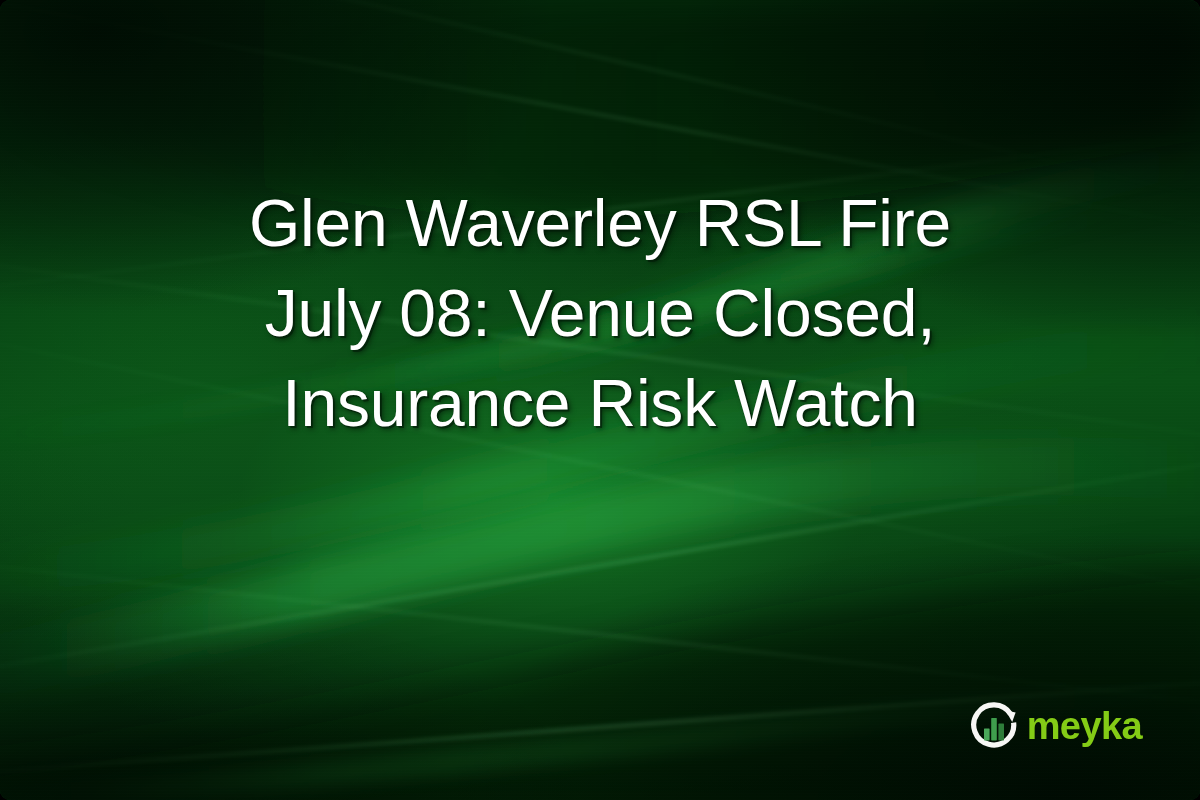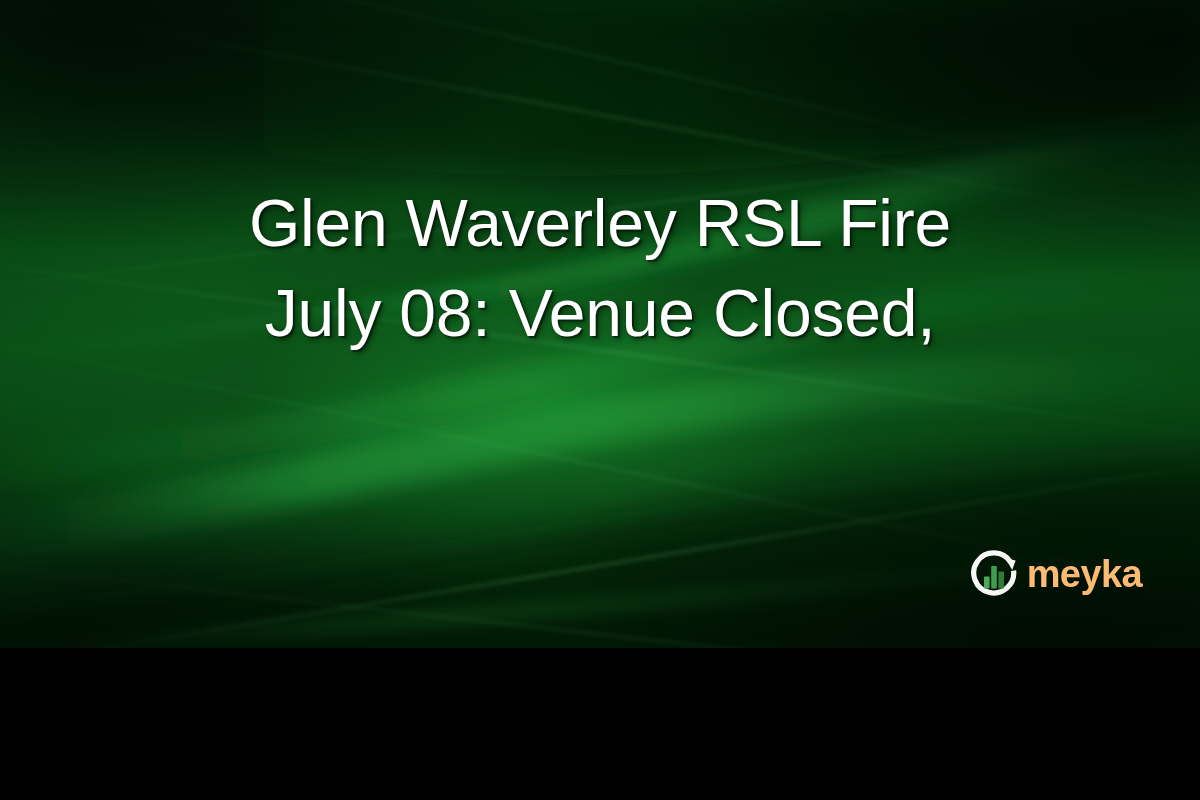"Glen Waverley RSL Fire" .banner { border-radius: none -> 10px; height: 648px -> 800px }
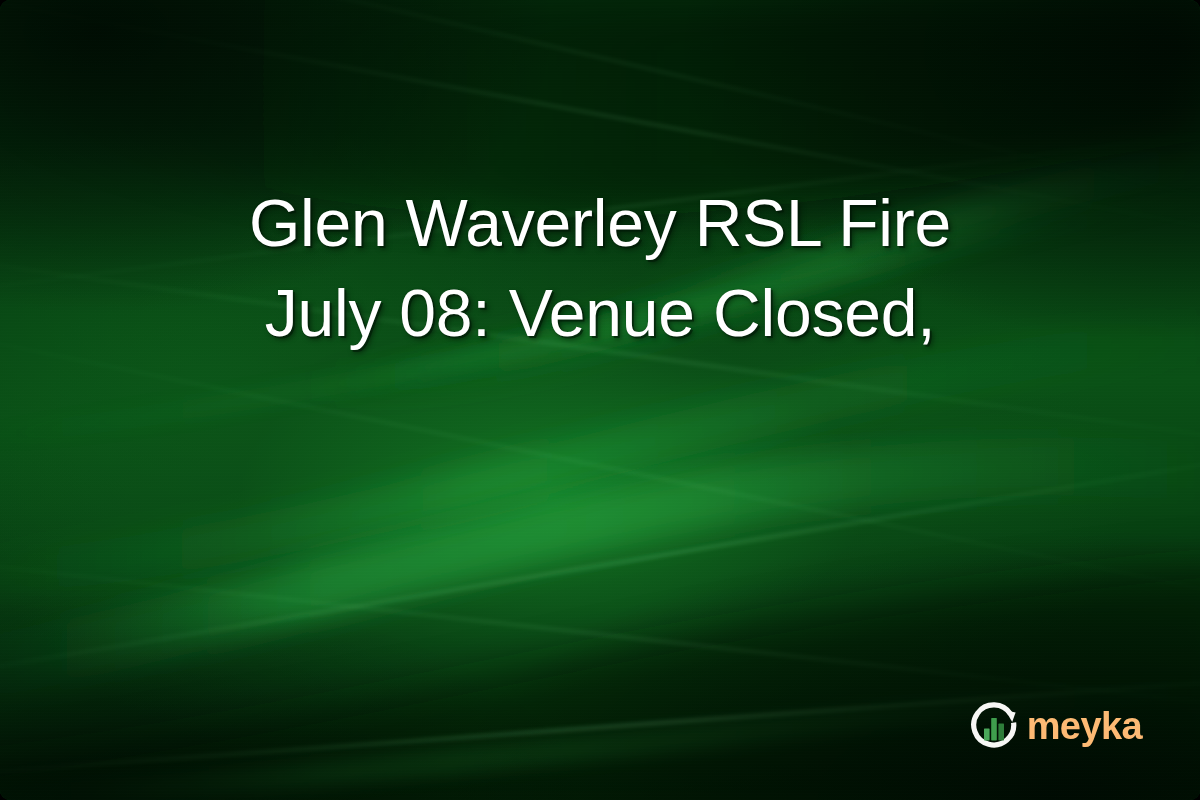"Insurance Risk Watch" span.headline-line { html: none -> <span>Insurance Risk Watch</span> }
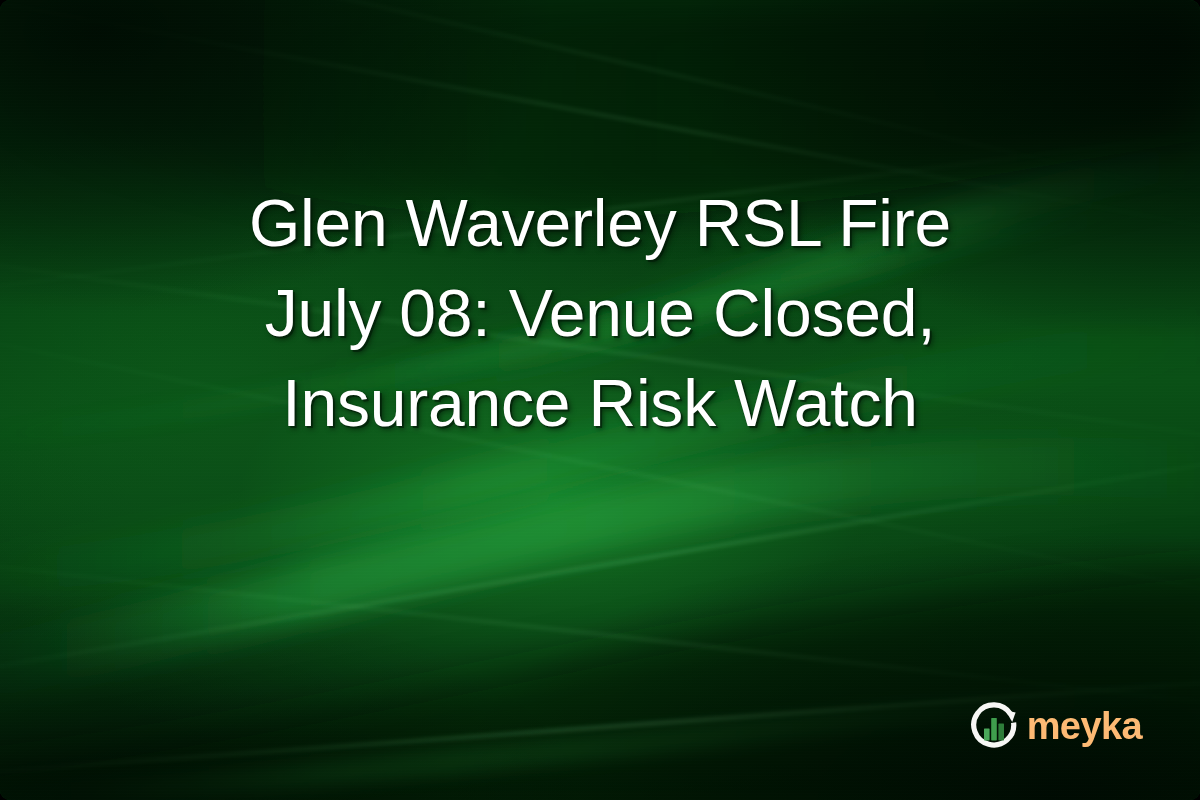"meyka" .logo-text { color: #fdba74 -> #84cc16 }
